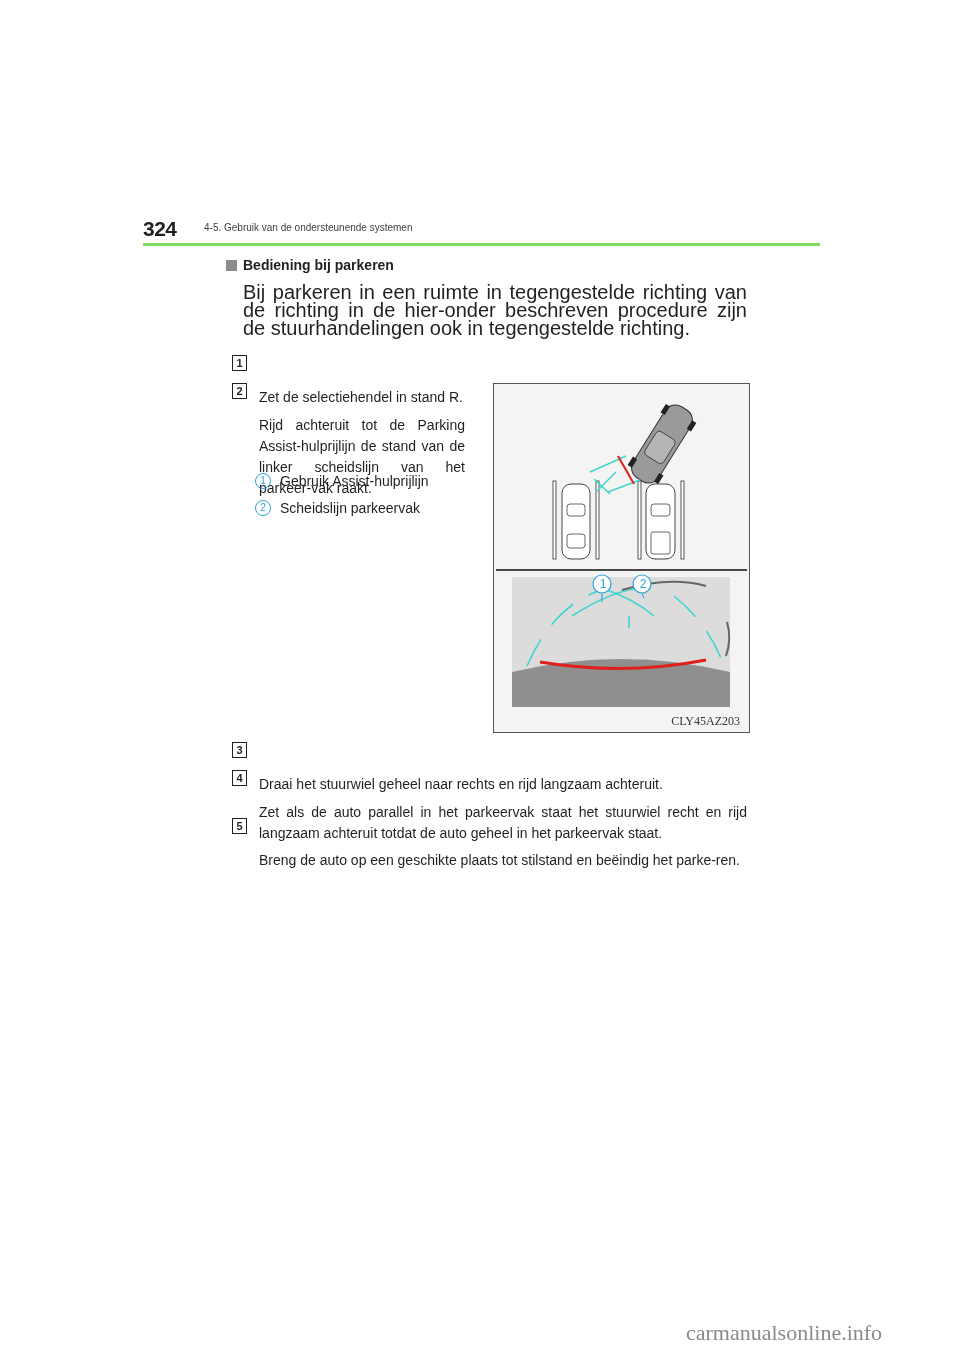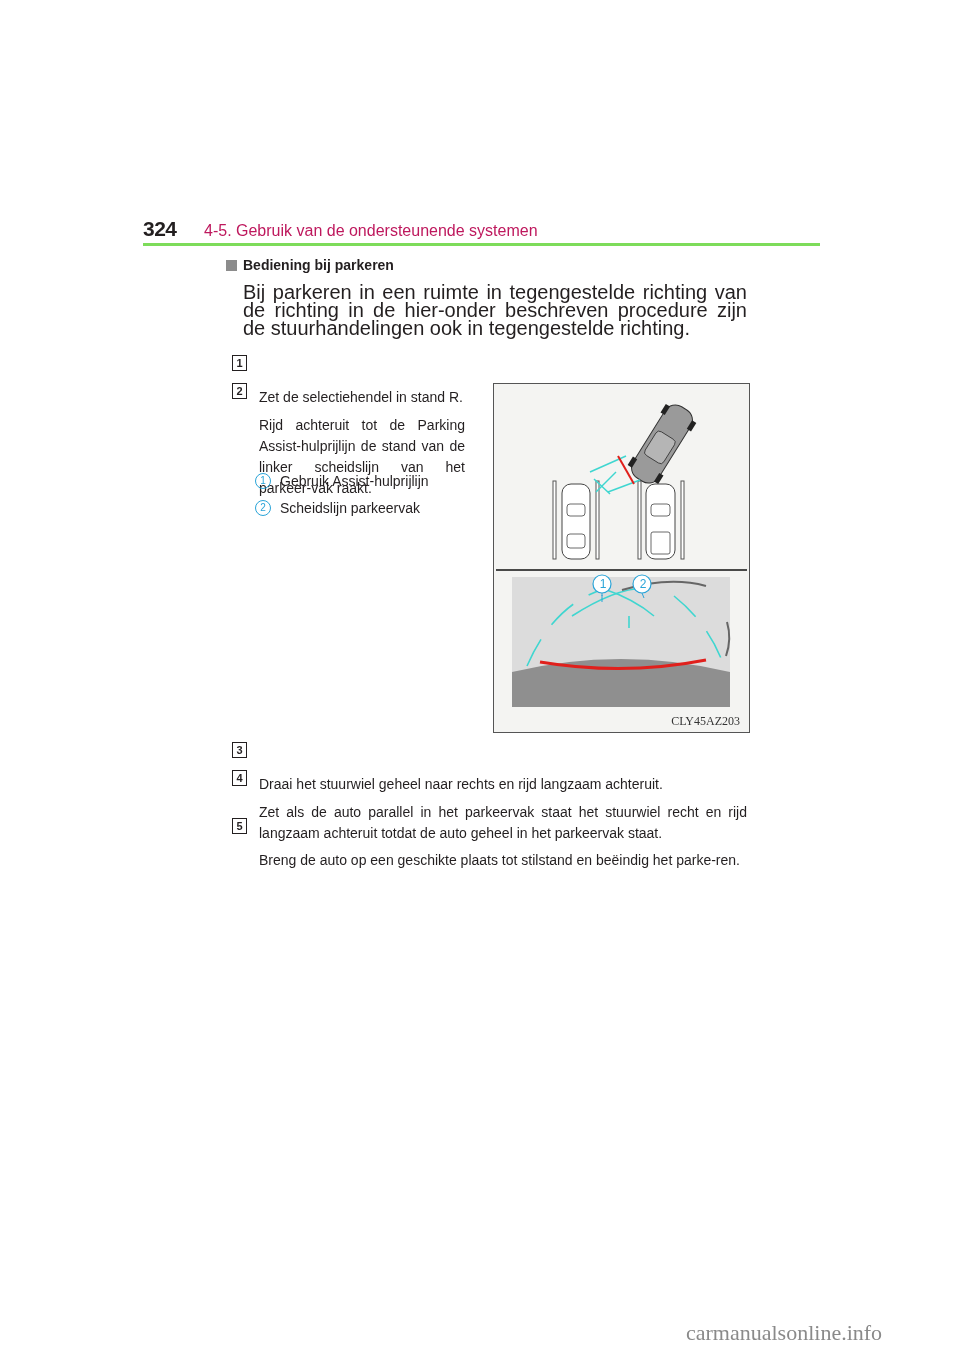"4-5. Gebruik van de ondersteunende" .section-title { color: #be185d -> #404040; font-size: 16px -> 10px }
